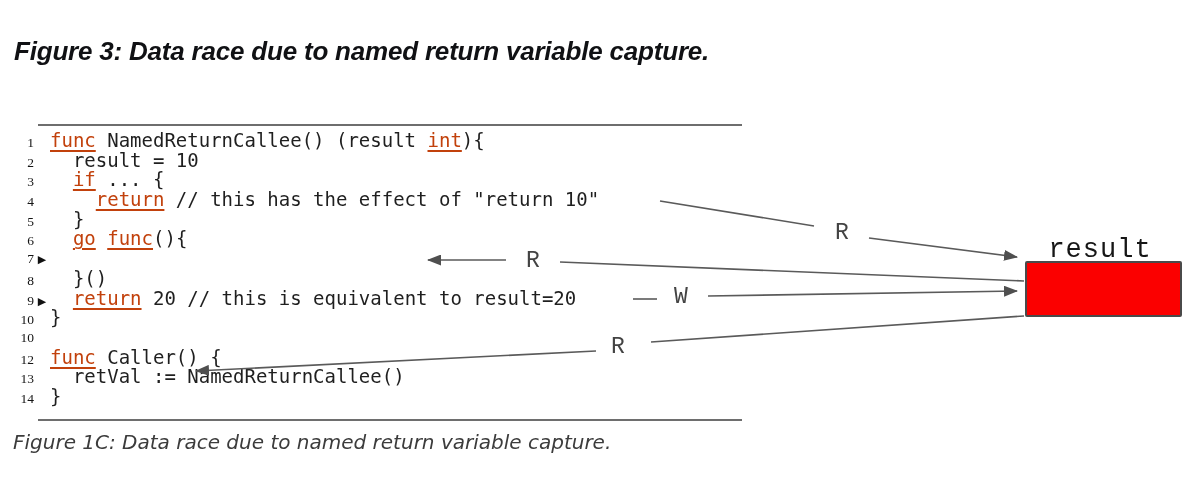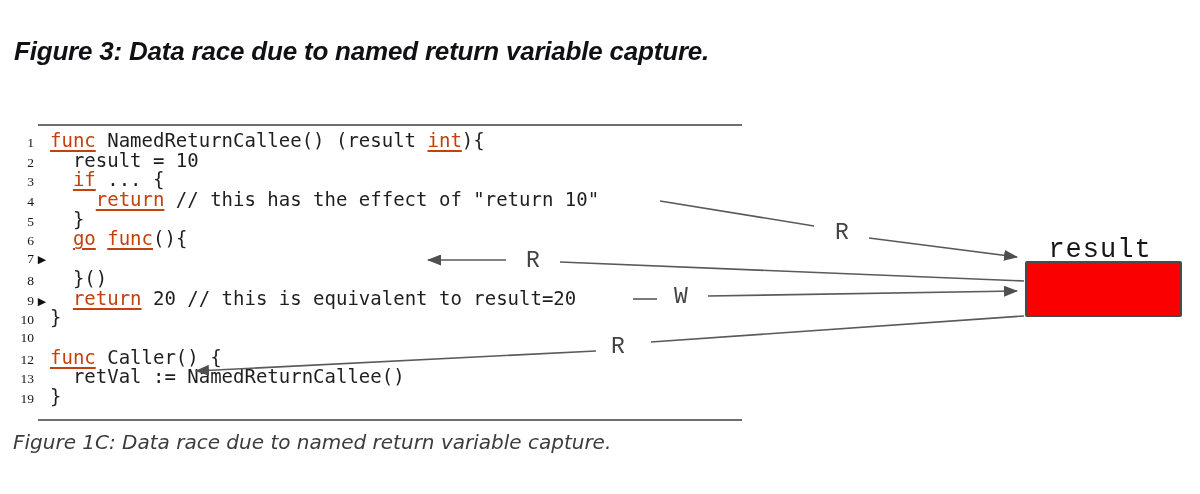"19" span.lnum { text: 19 -> 14 }
